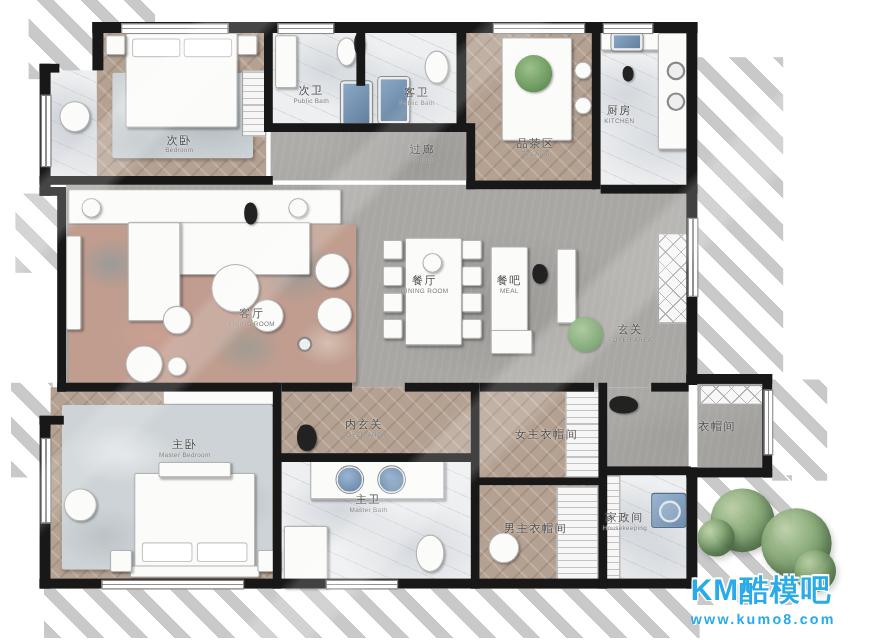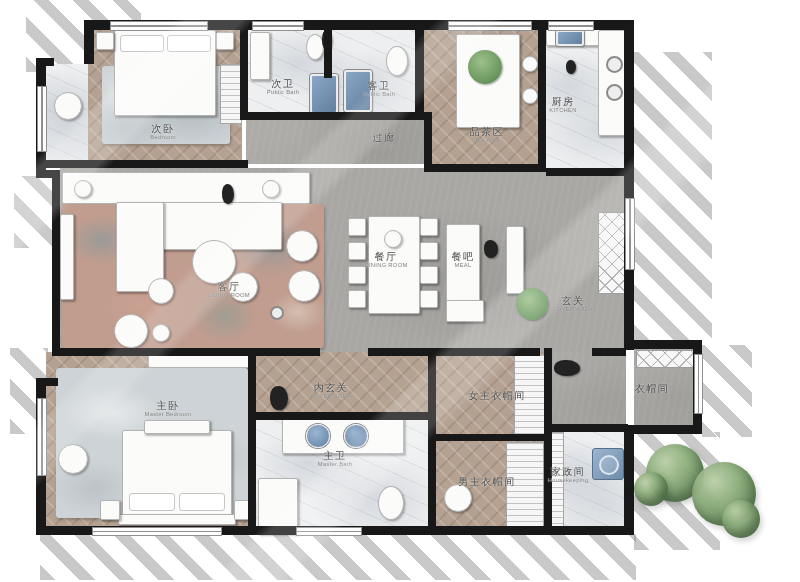"KM酷模吧" div.wm { html: none -> <div> <div>KM酷模吧</div> <div>www.kumo8.com</div> </div> }
